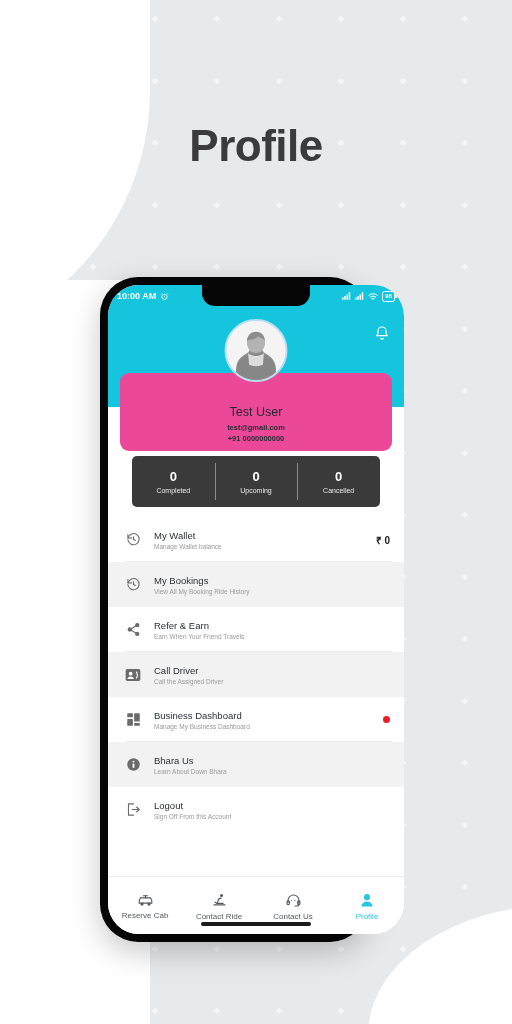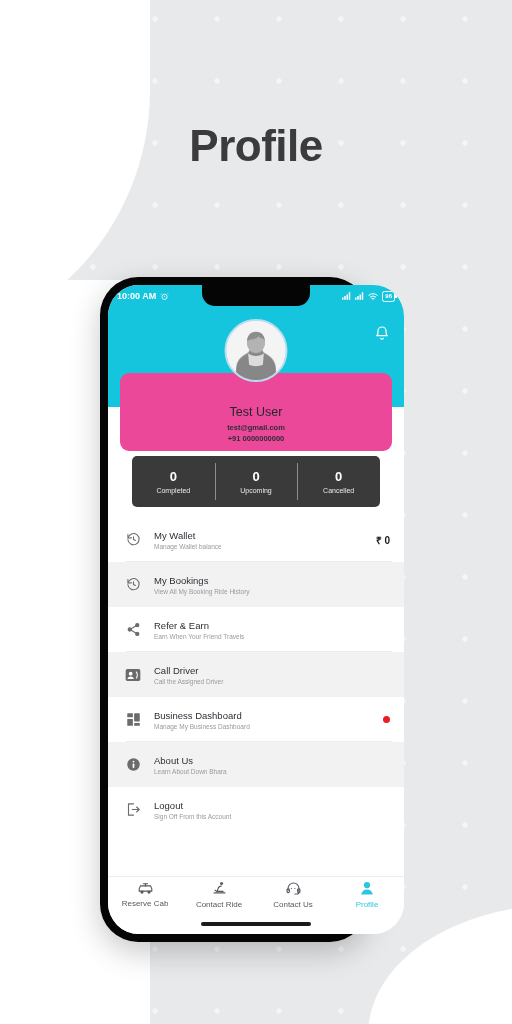"About Us" div.mtitle { text: About -> Bhara }
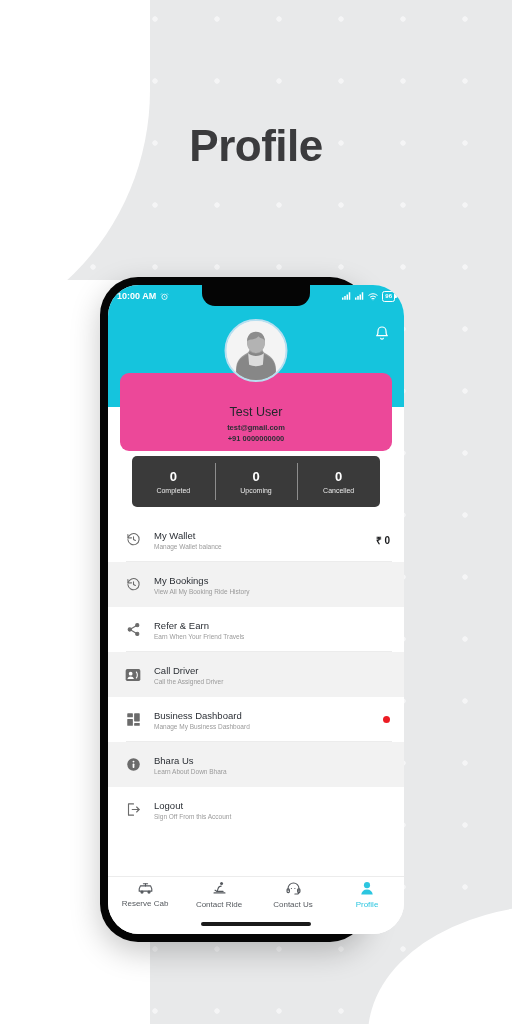"Reserve Cab" .botnav { padding-top: 4px -> 16px }
